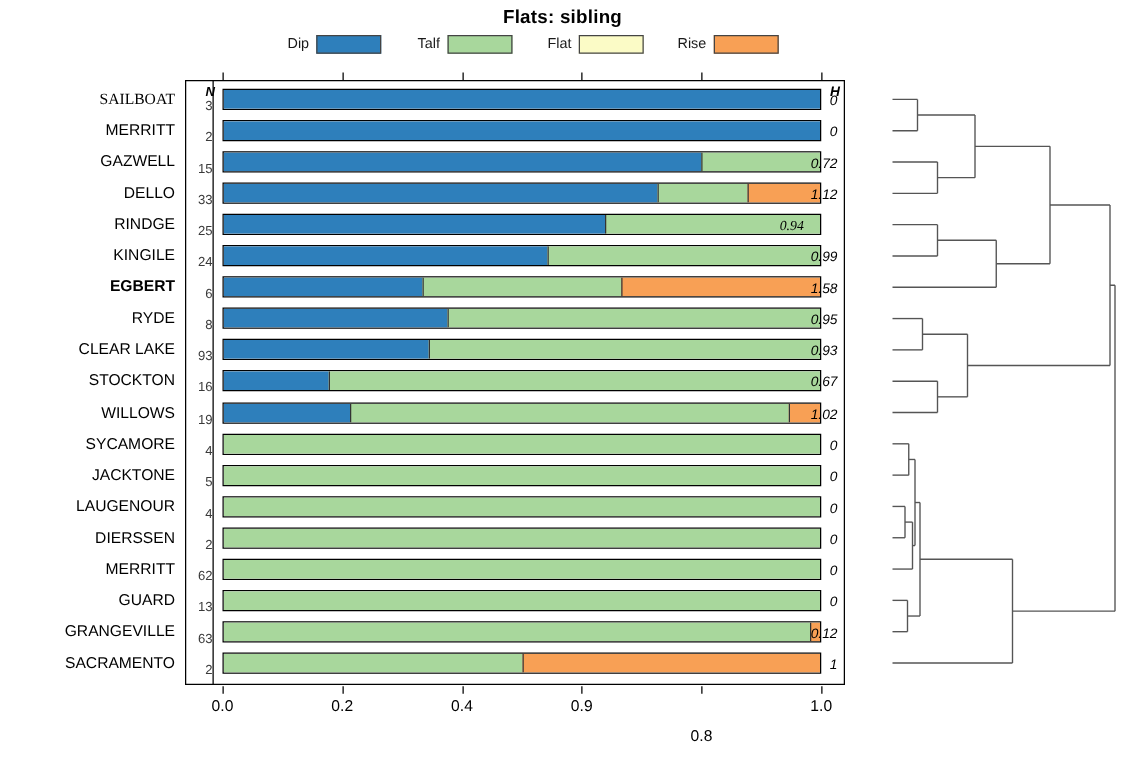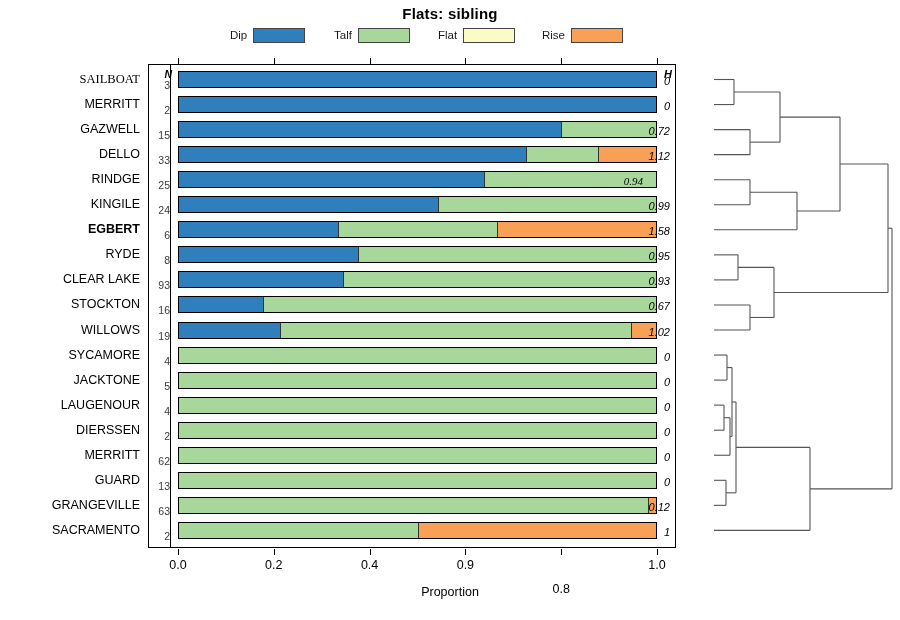"Proportion" div.abs { html: <div>Proportion</div> -> none }
